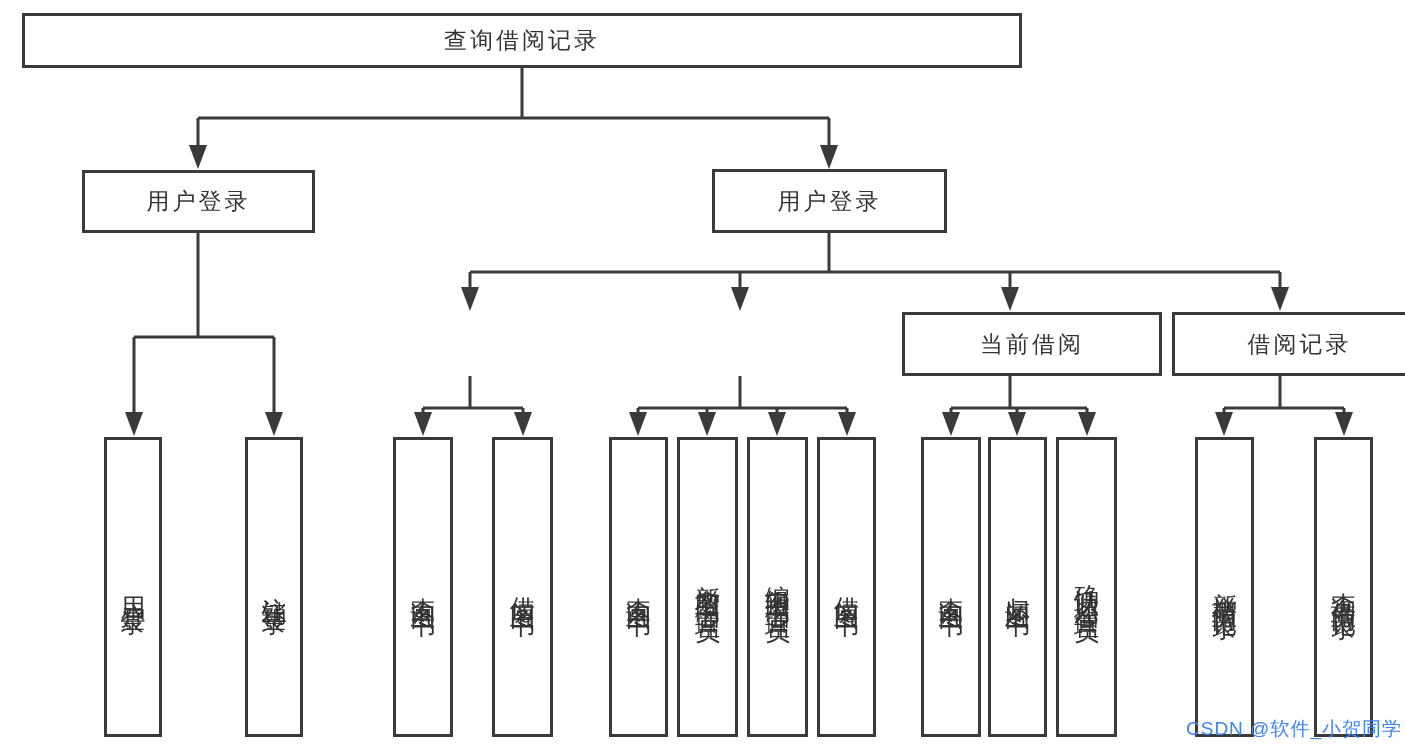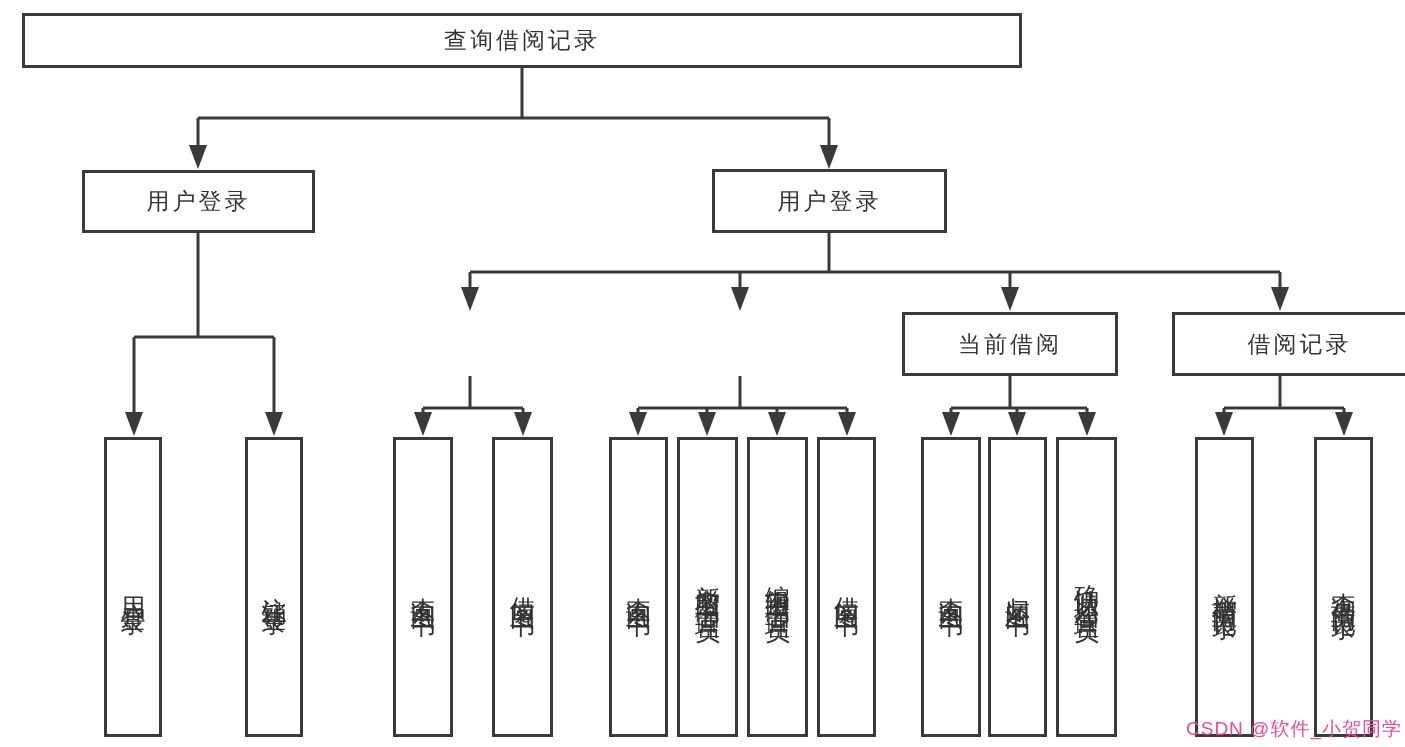"当前借阅" .lv3-c { width: 216px -> 260px }
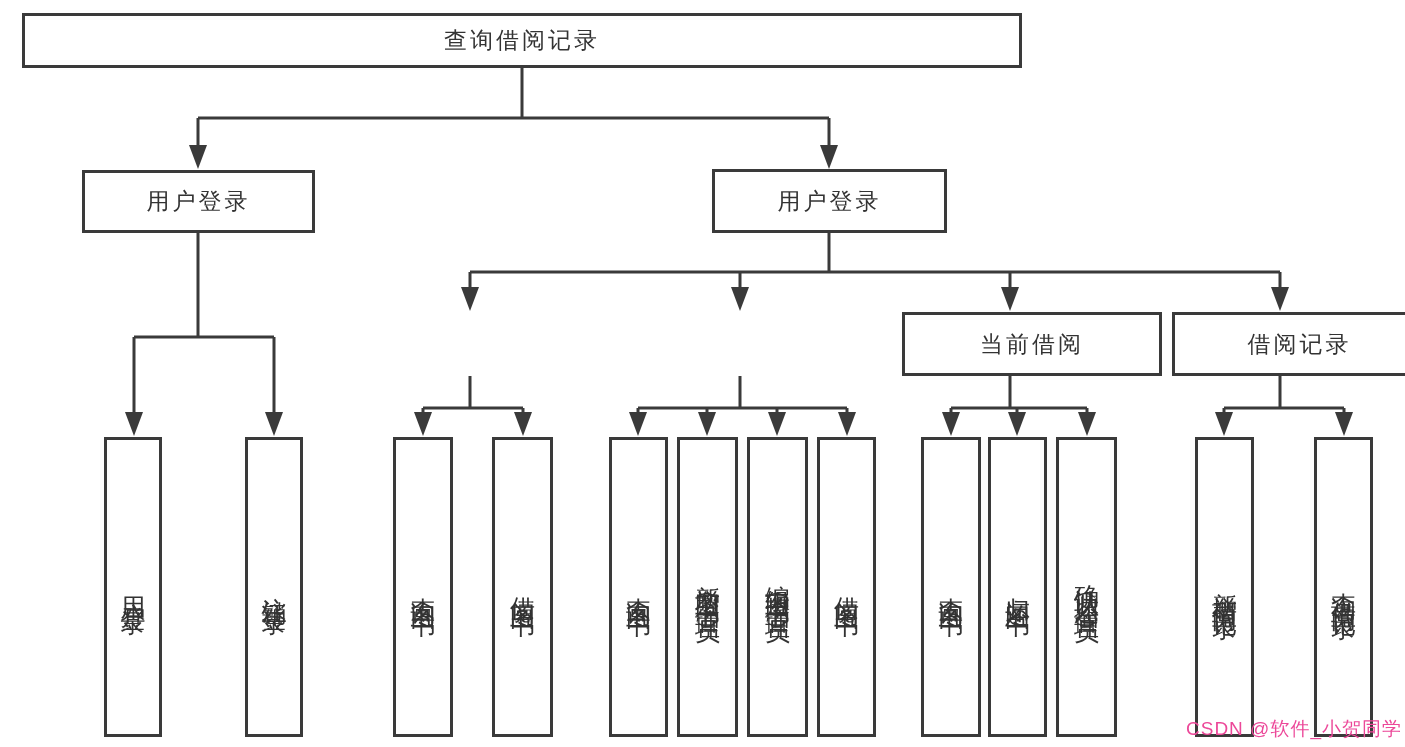"CSDN @软件_小贺同学" .watermark { color: #ec4899 -> #3b82f6 }
